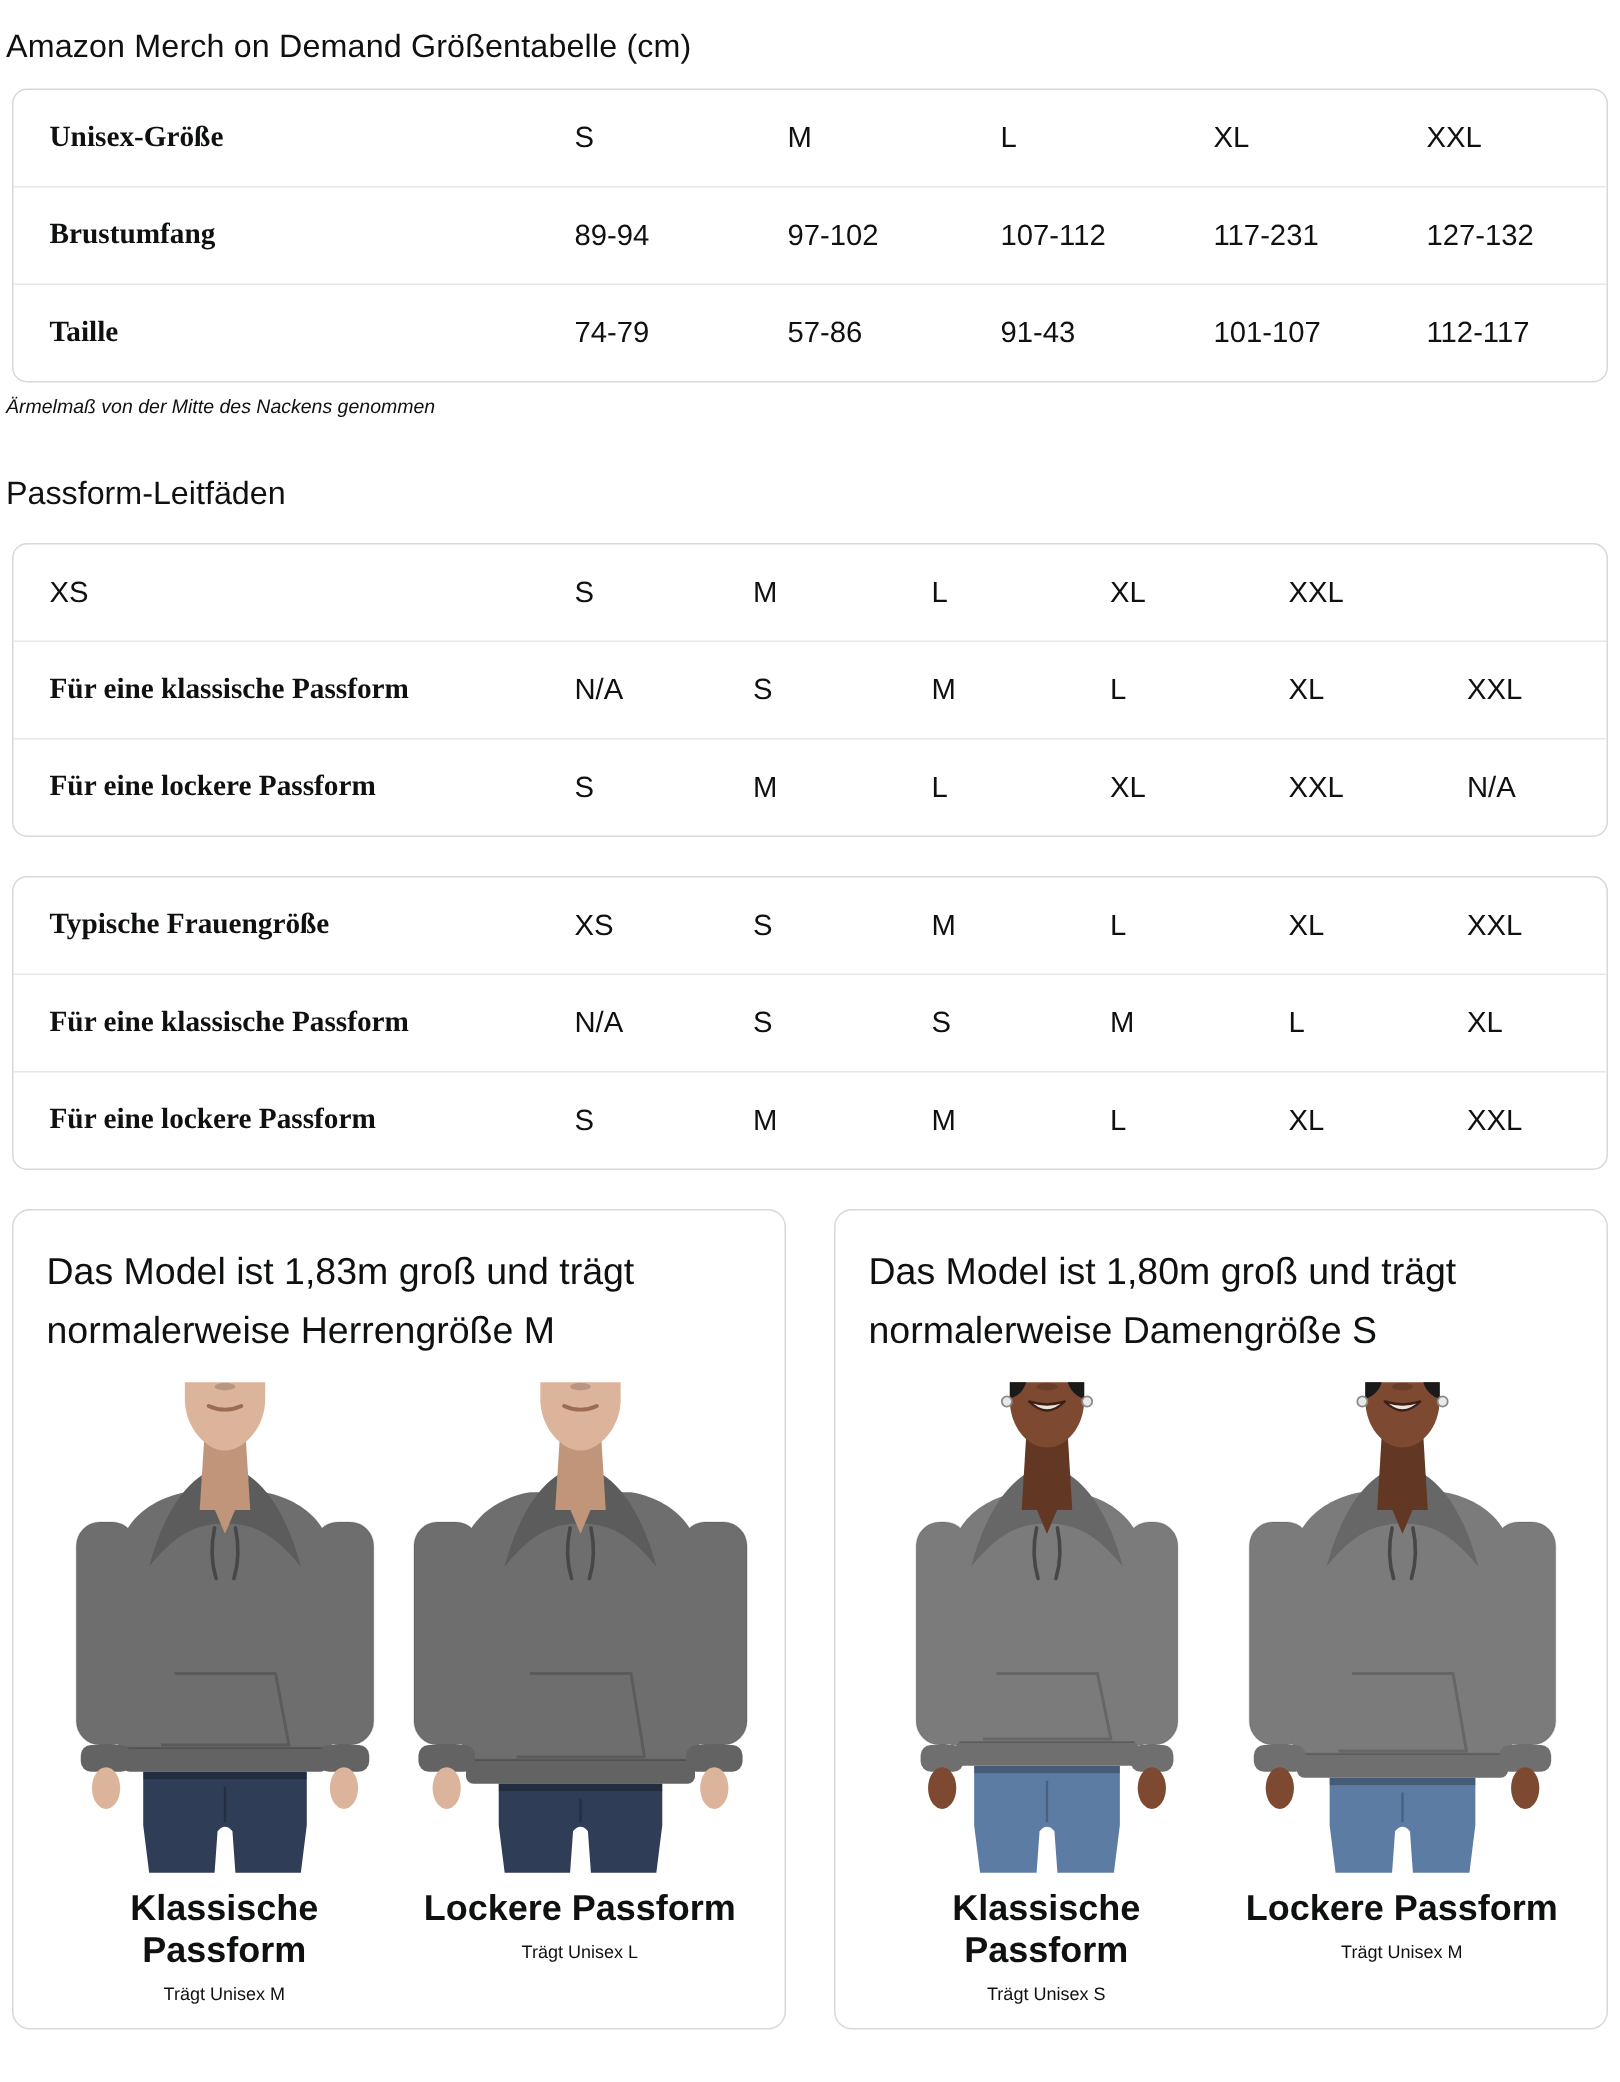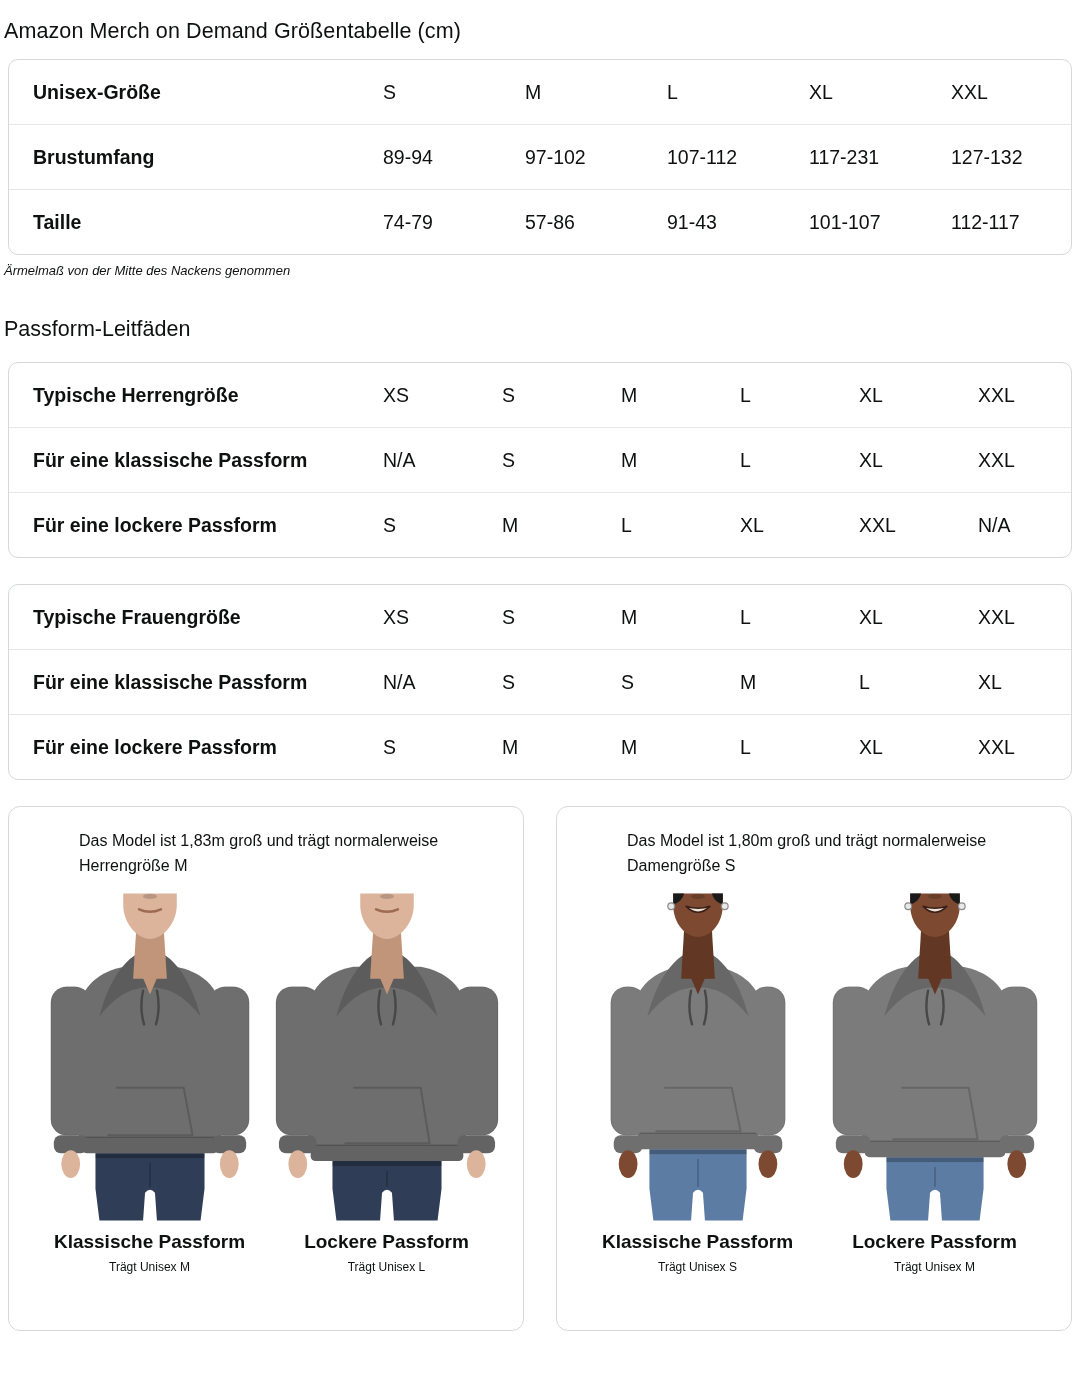"Unisex-Größe" .tlabel { font-family: none -> Liberation Serif, serif }
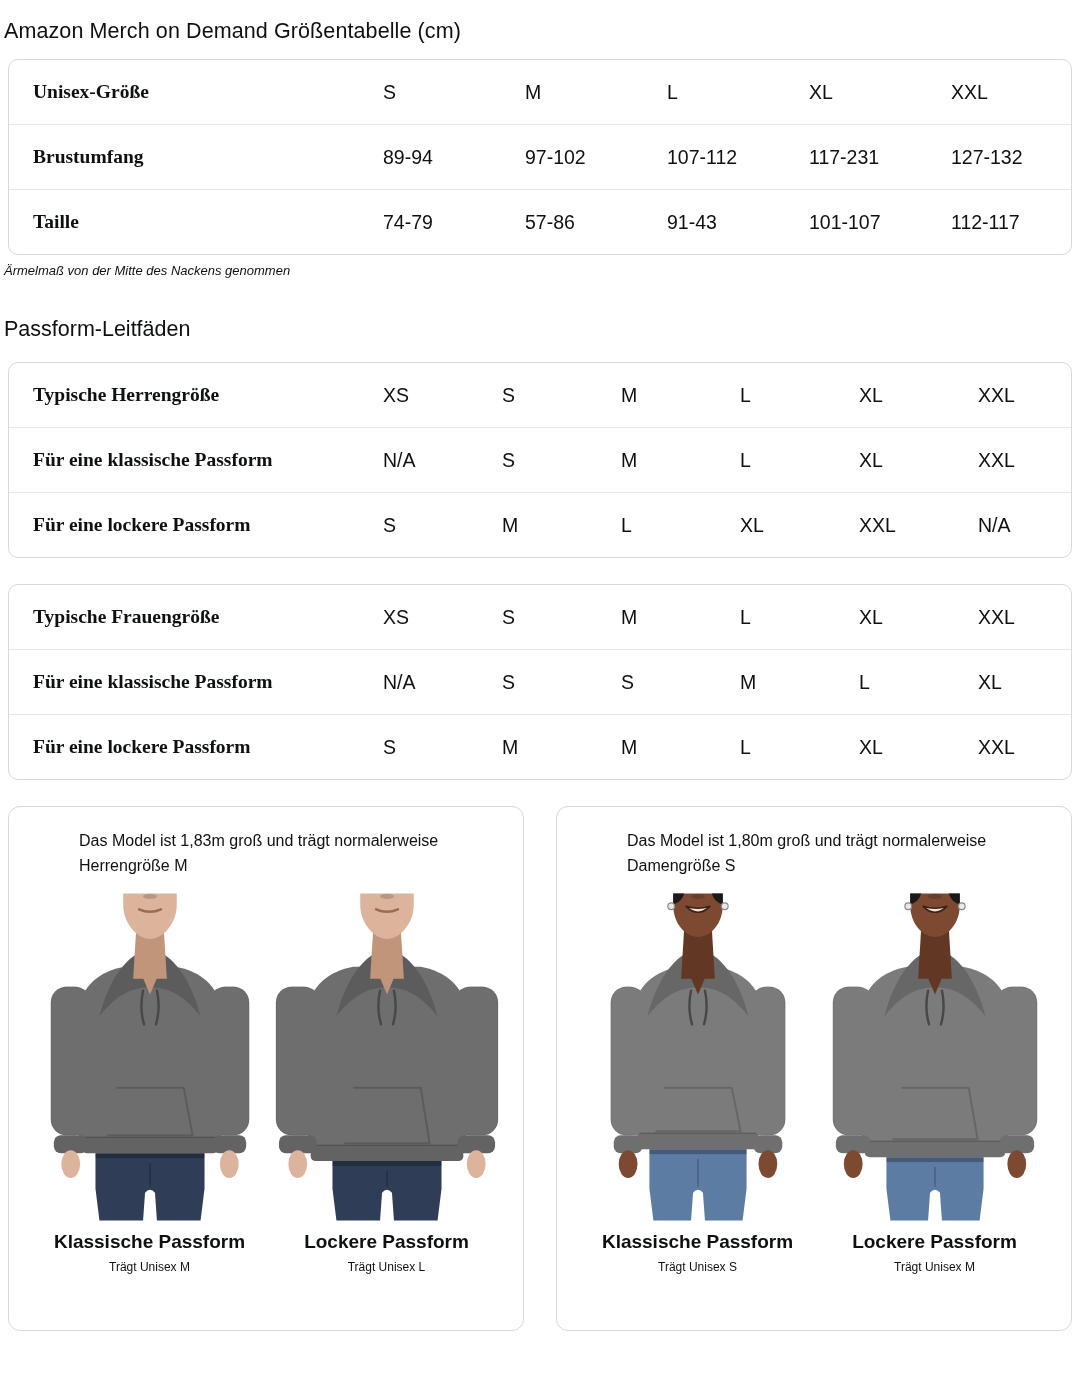"Typische Herrengröße" span.tlabel { html: <span>Typische Herrengröße</span> -> none }
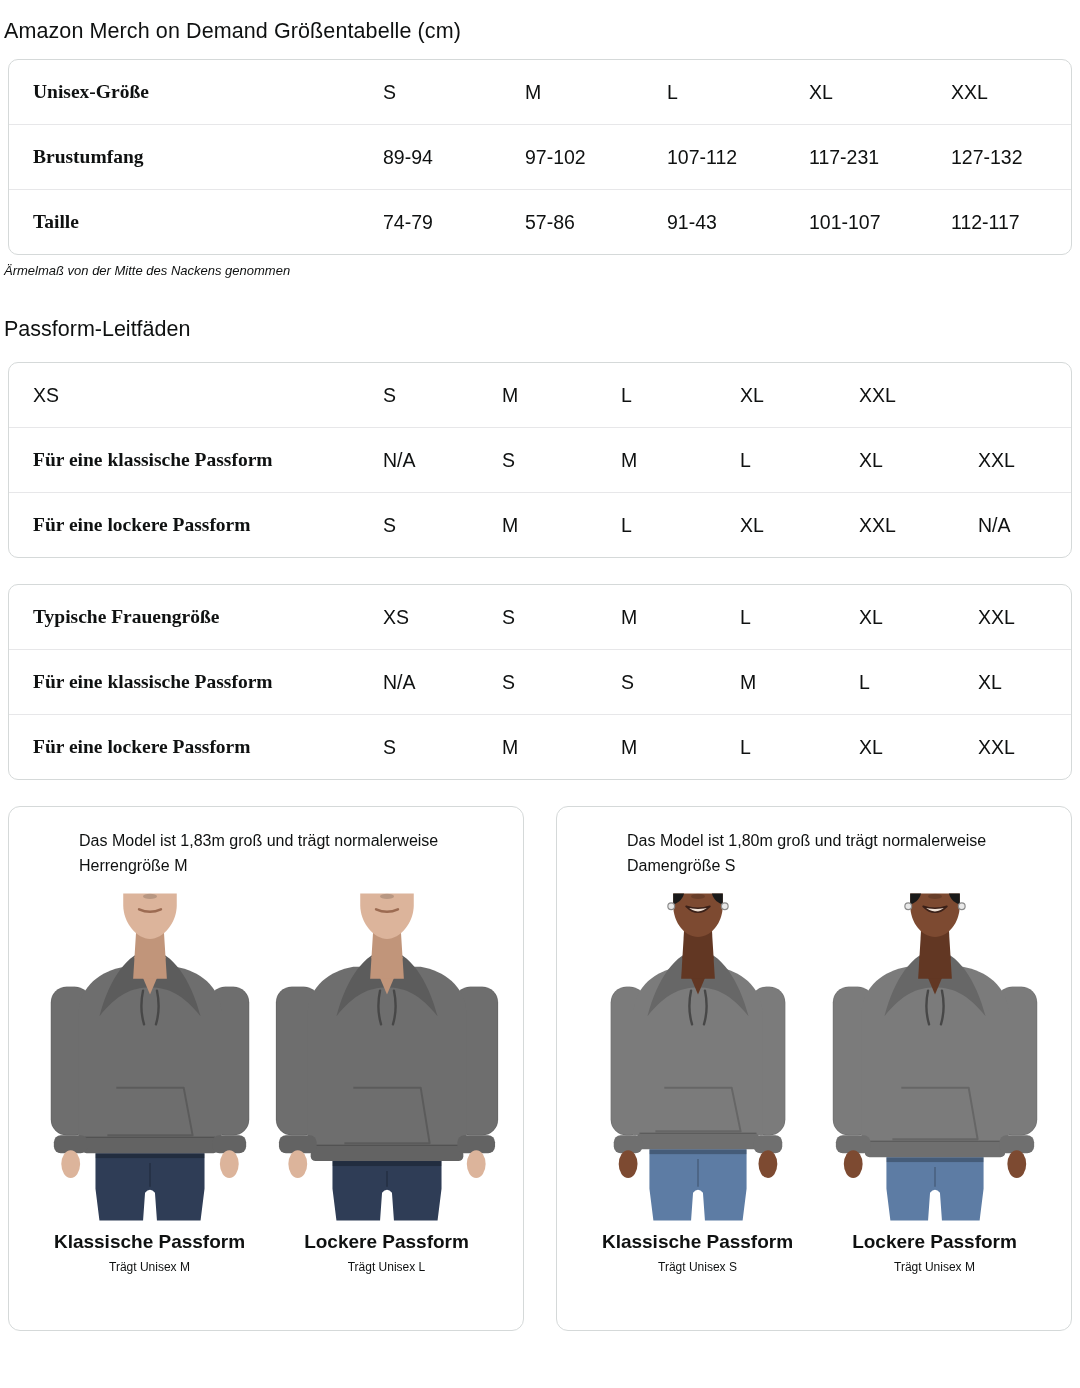"Das Model ist 1,83m groß" .card-desc { font-size: 16px -> 25px; margin-left: 48px -> none }
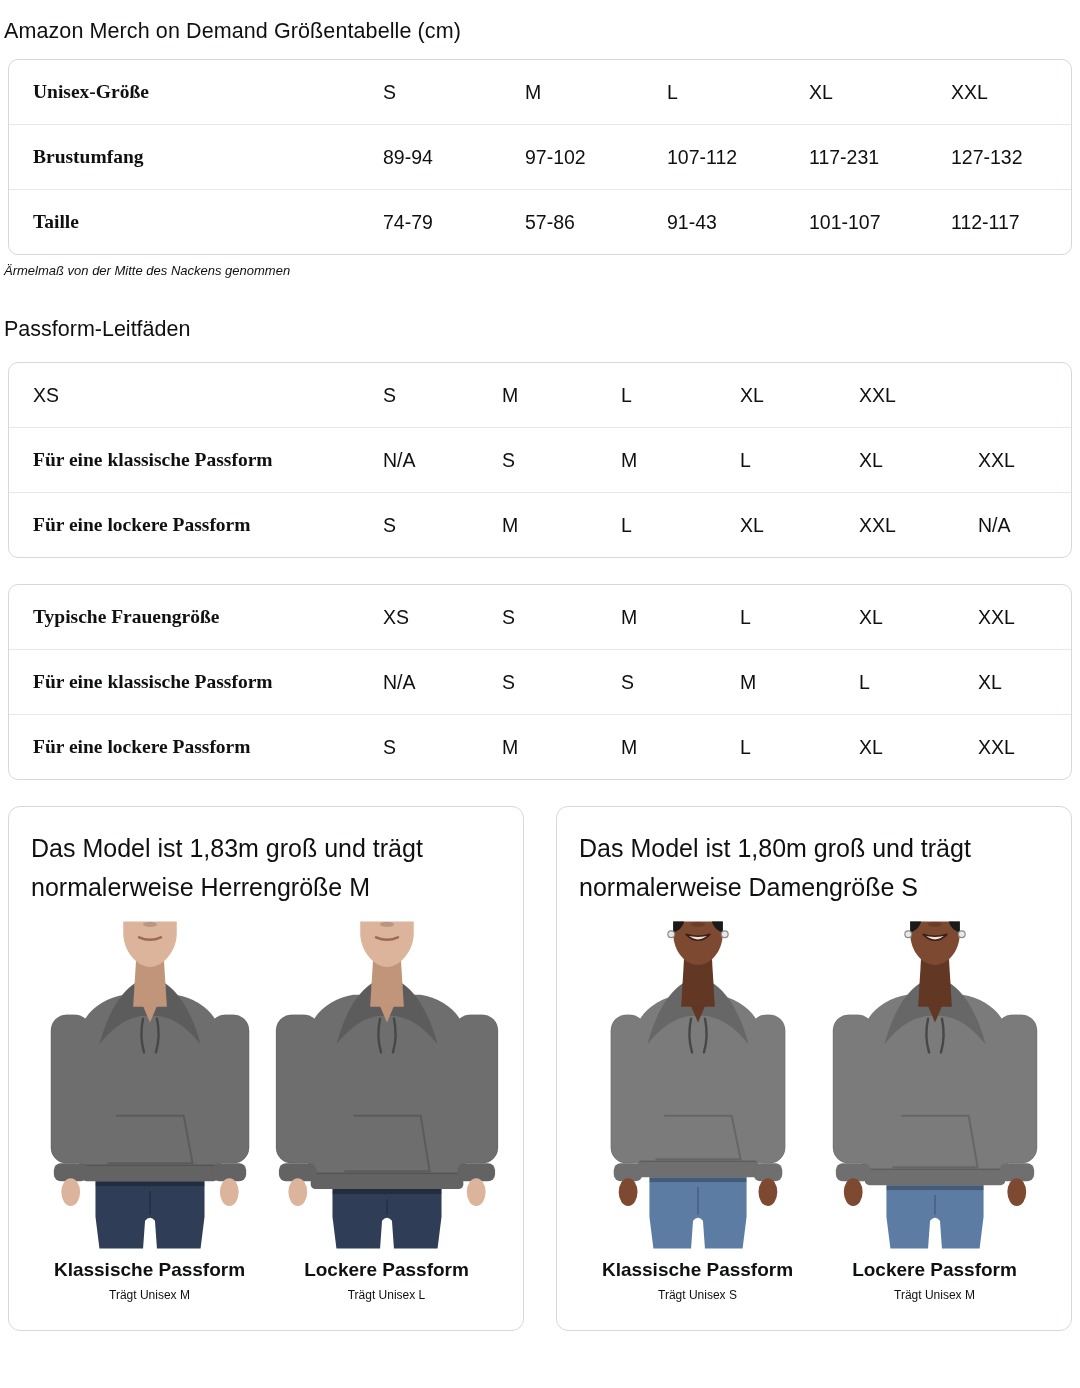"Klassische Passform" .cap-bold { font-size: 19px -> 24px }
